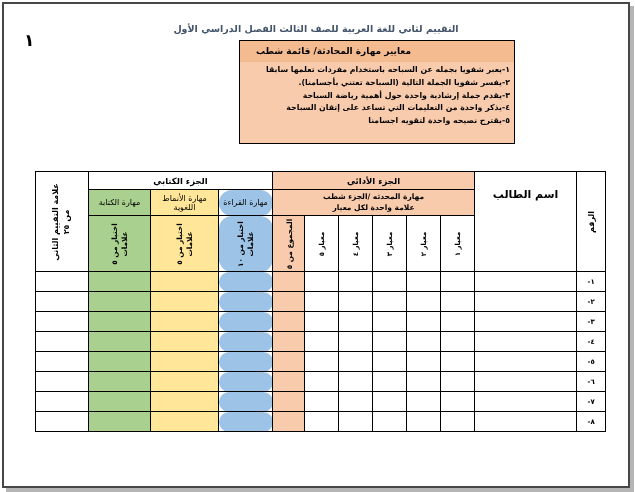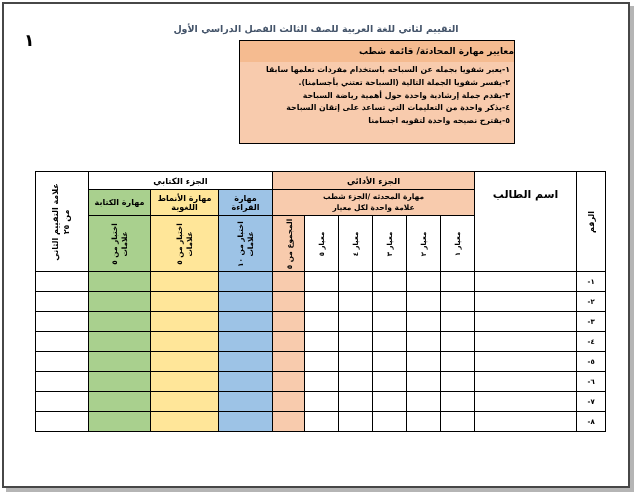"معايير مهارة المحادثة/ قائمة شطب" .crit-head { padding-left: none -> 16px; text-align: right -> left }
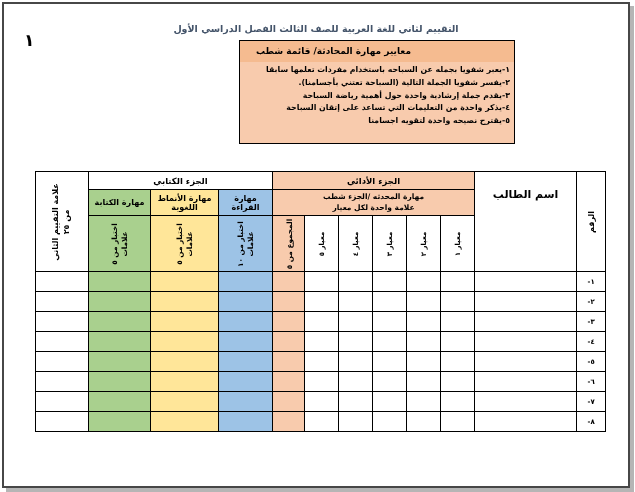"مهارة الكتابة" .skill-name { font-weight: bold -> normal }
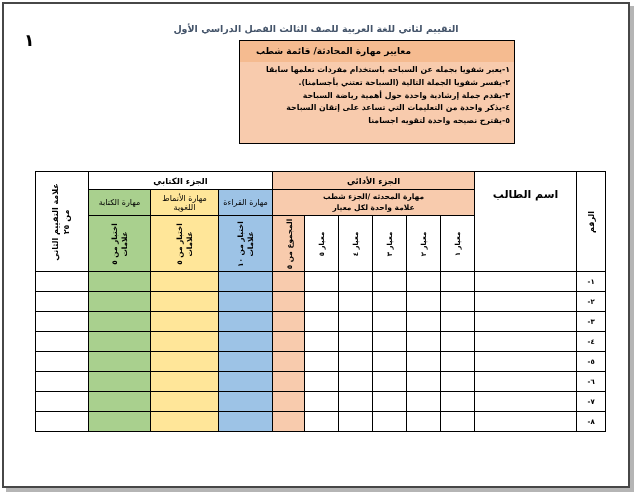"مهارة القراءة" .c-blue { border-radius: none -> 13px }
